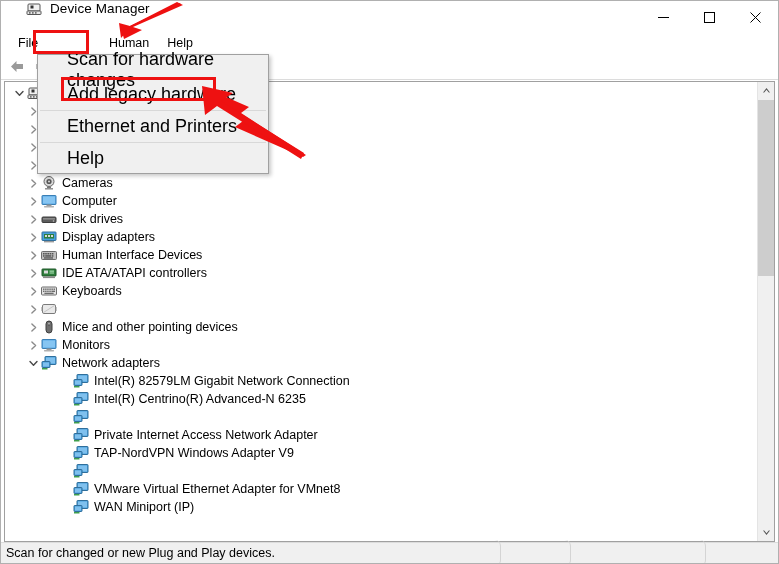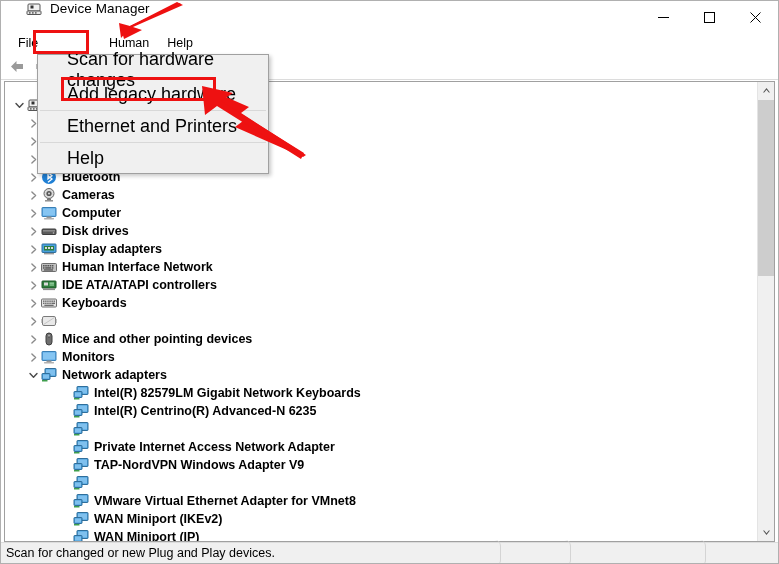"Cameras" .treeview { font-weight: bold -> none; top: 12px -> 0 }
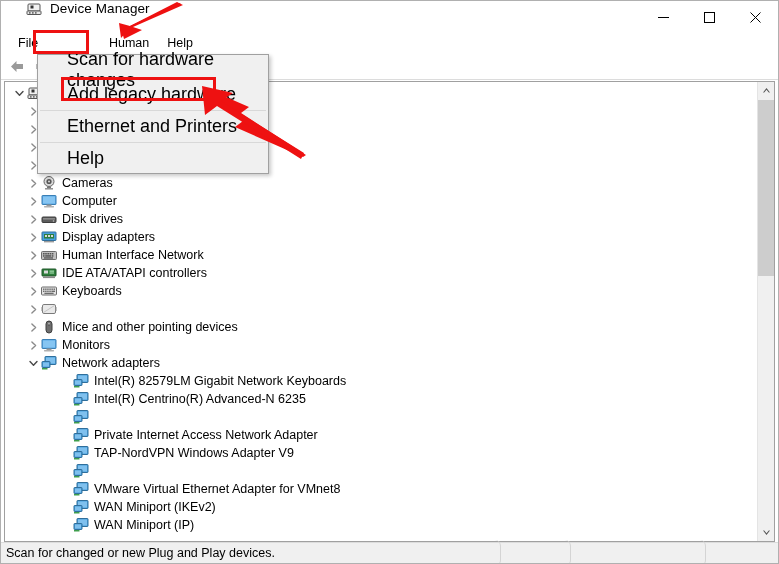"Human Interface Network" span.lbl { text: Network -> Devices }
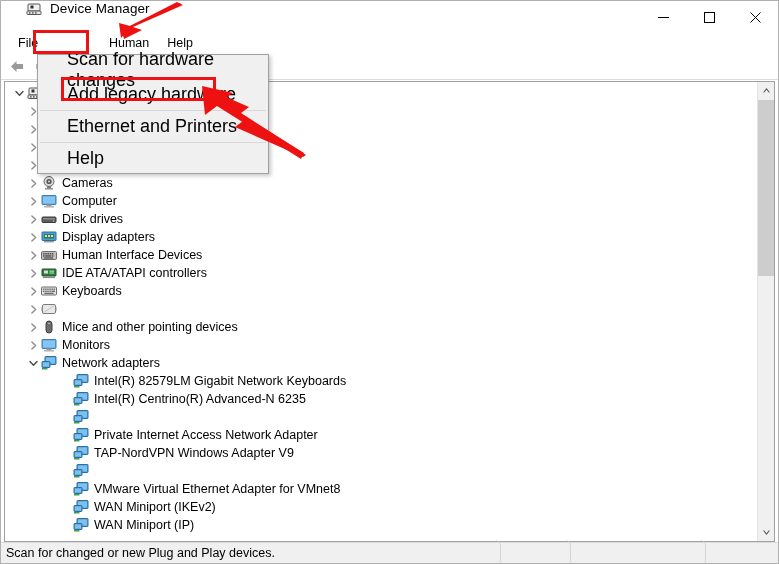"Intel(R) 82579LM Gigabit Network" span.lbl { text: Keyboards -> Connection }
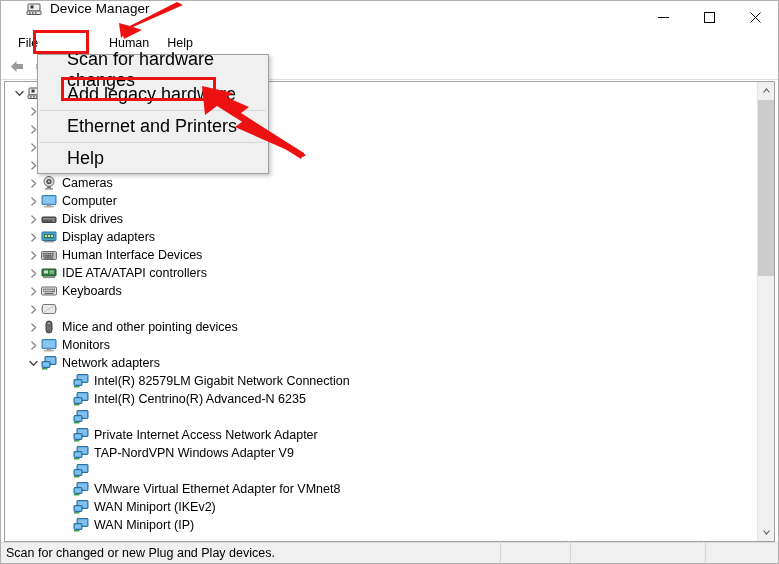"WAN Miniport (IKEv2)" div.row { html: <div> <span></span> <span><svg> <rect></rect> <rect></rect> <rect></rect> <rect></rect> <path></path> </svg></span> <span>WAN Miniport (IKEv2)</span> </div> -> none }
